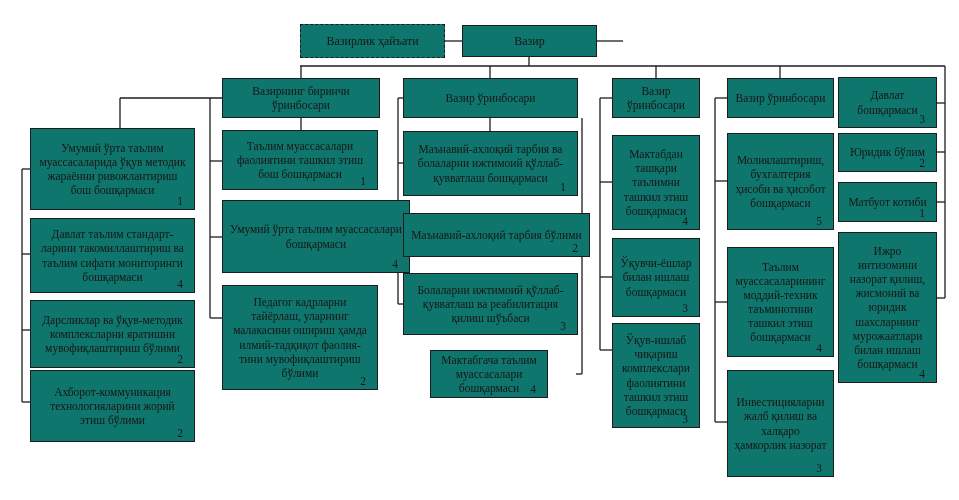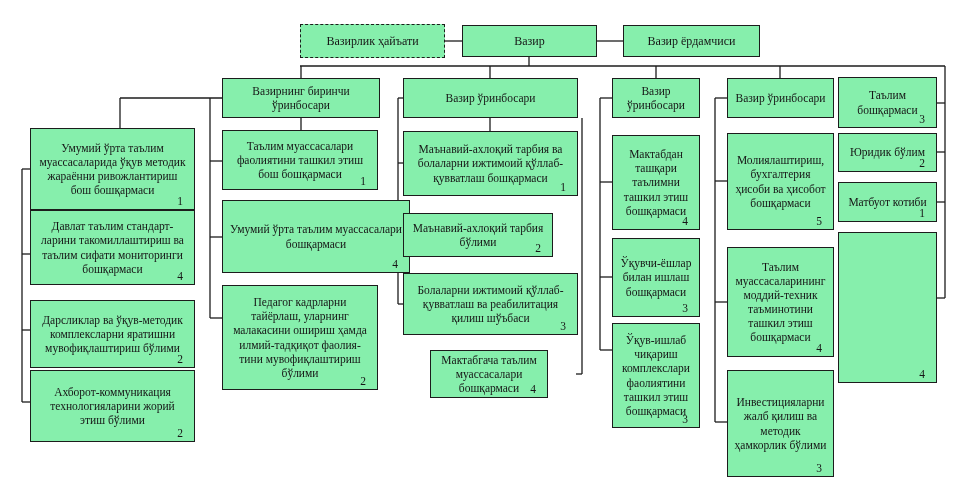"Вазирлик ҳайъати" .node { background: #86efac -> #0f766e }
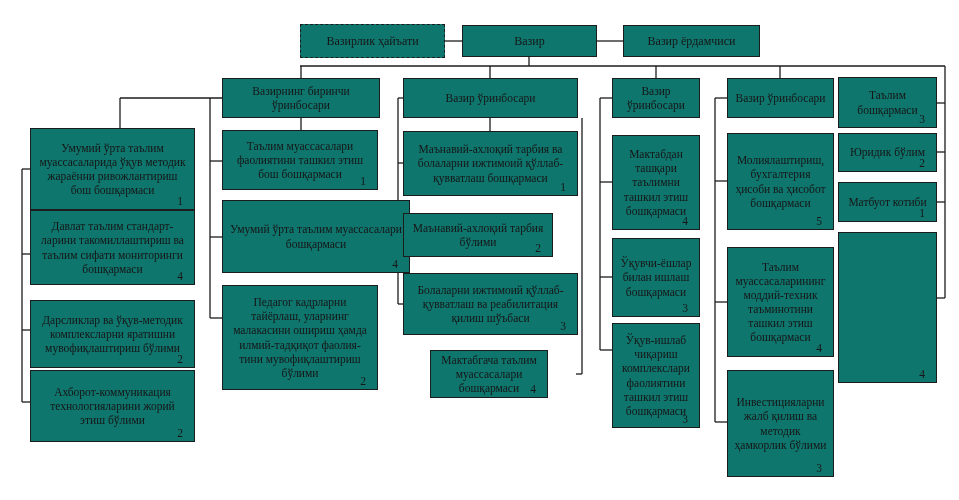"Вазир ёрдамчиси" div.node { html: <div> <span>Вазир ёрдамчиси</span> </div> -> none }
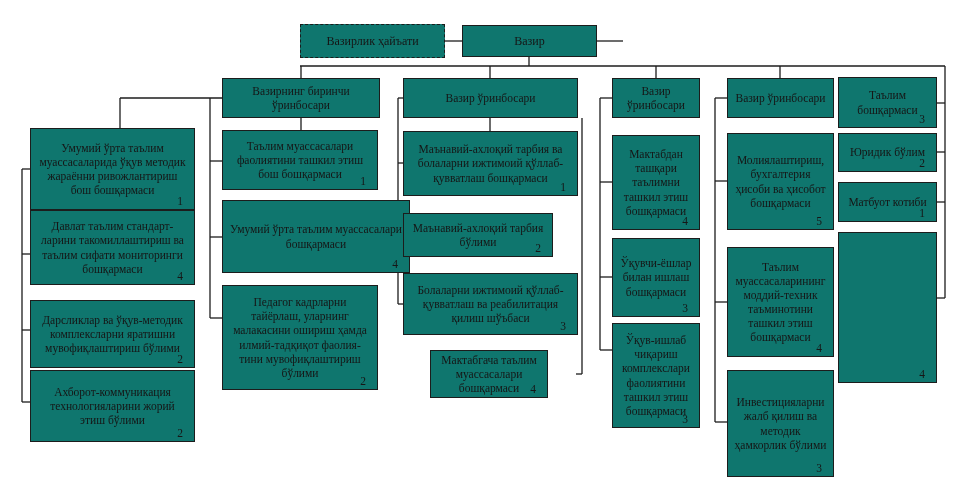"Таълим бошқармаси" span { text: Таълим -> Давлат }
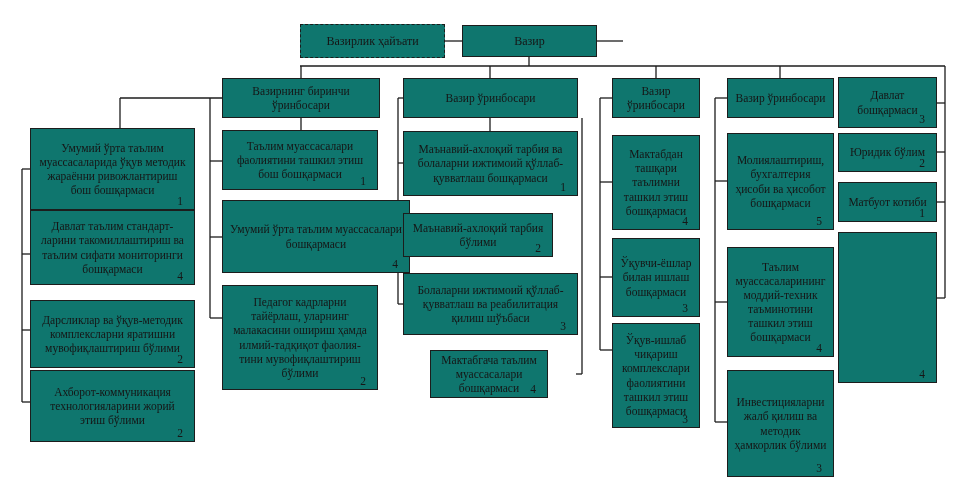"Давлат таълим стандарт-ларини" div.node { top: 210px -> 218px }
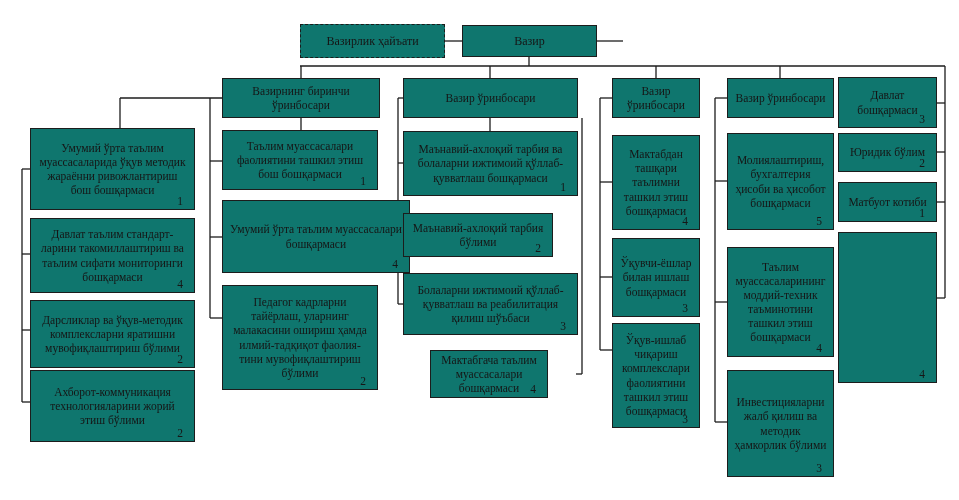"Маънавий-ахлоқий тарбия бўлими" div.node { width: 150px -> 187px }
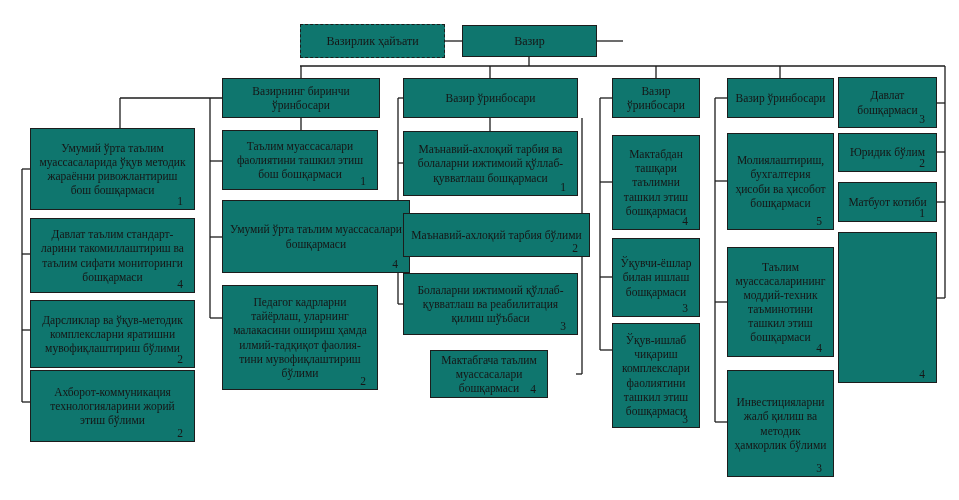"Ижро интизомини назорат қилиш, жисмоний" span { html: none -> <span>Ижро интизомини назорат қилиш, жисмоний ва юридик шахсларнинг мурожаатлари билан ишлаш бошқармаси</span> }
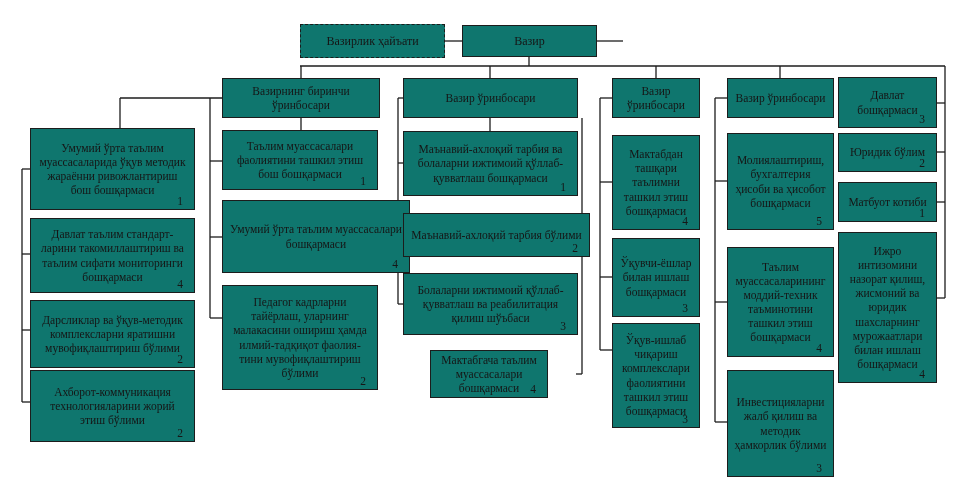"Инвестицияларни жалб қилиш ва методик" span { text: методик ҳамкорлик бўлими -> халқаро ҳамкорлик назорат }
